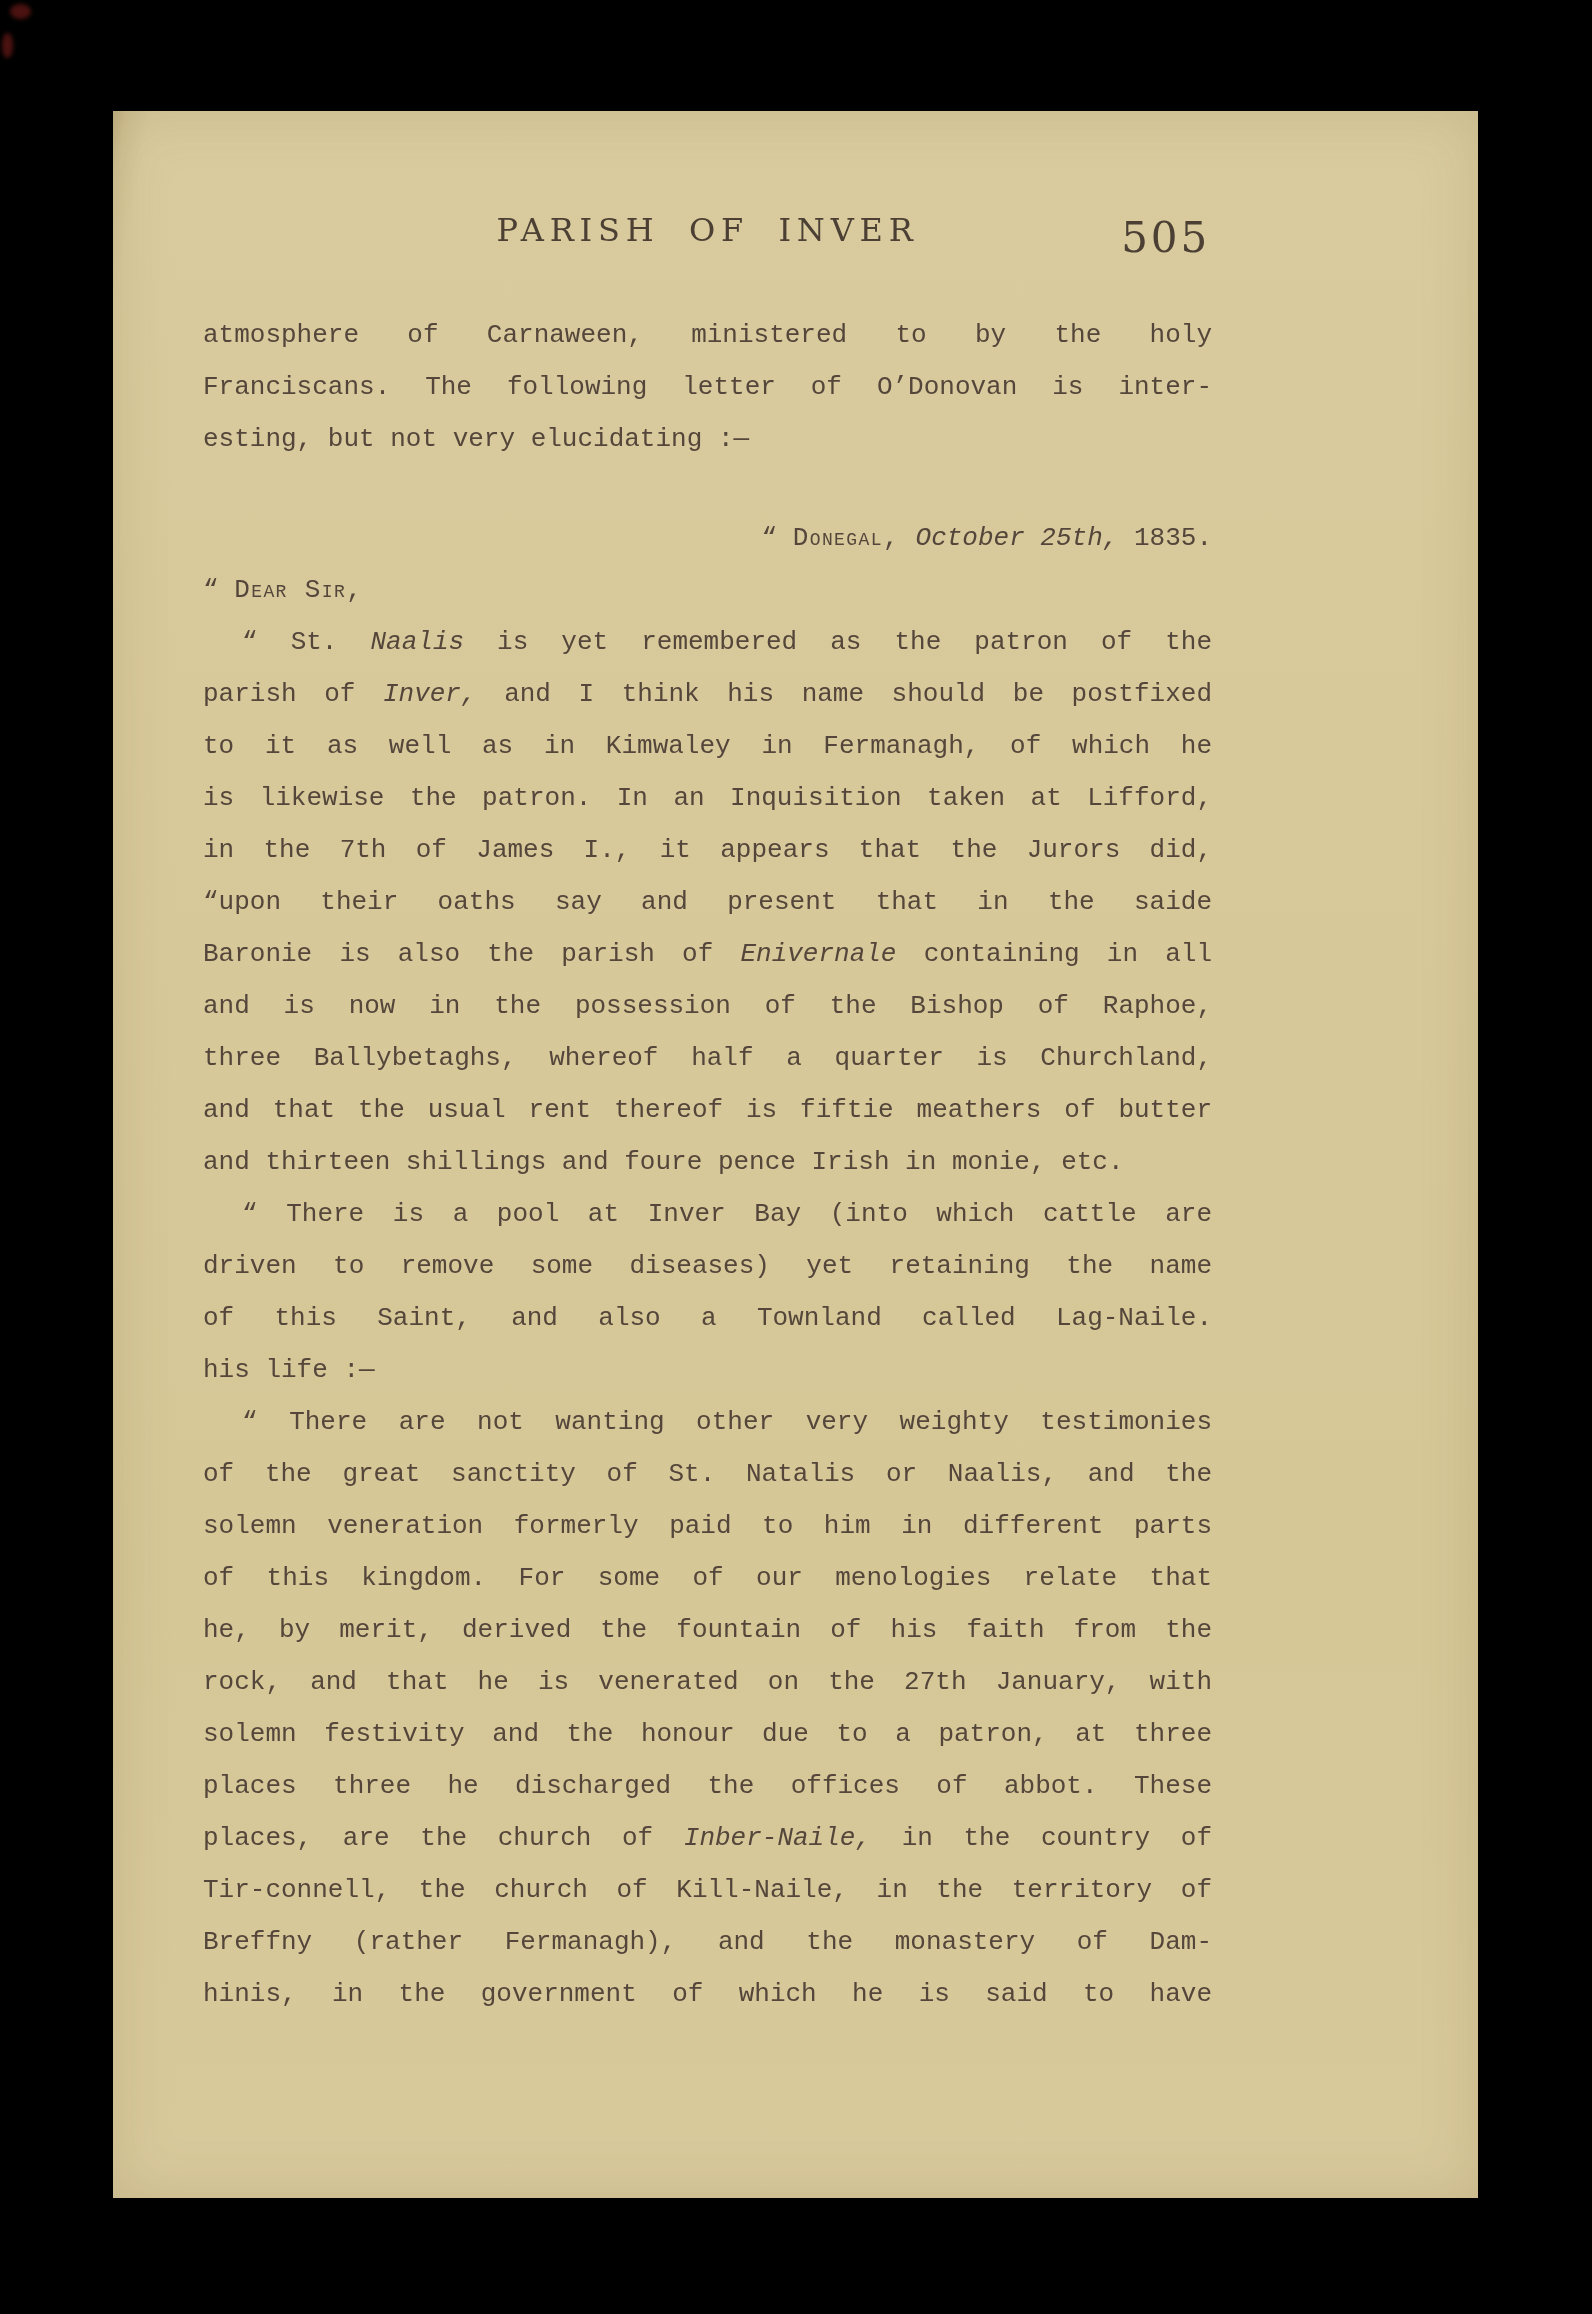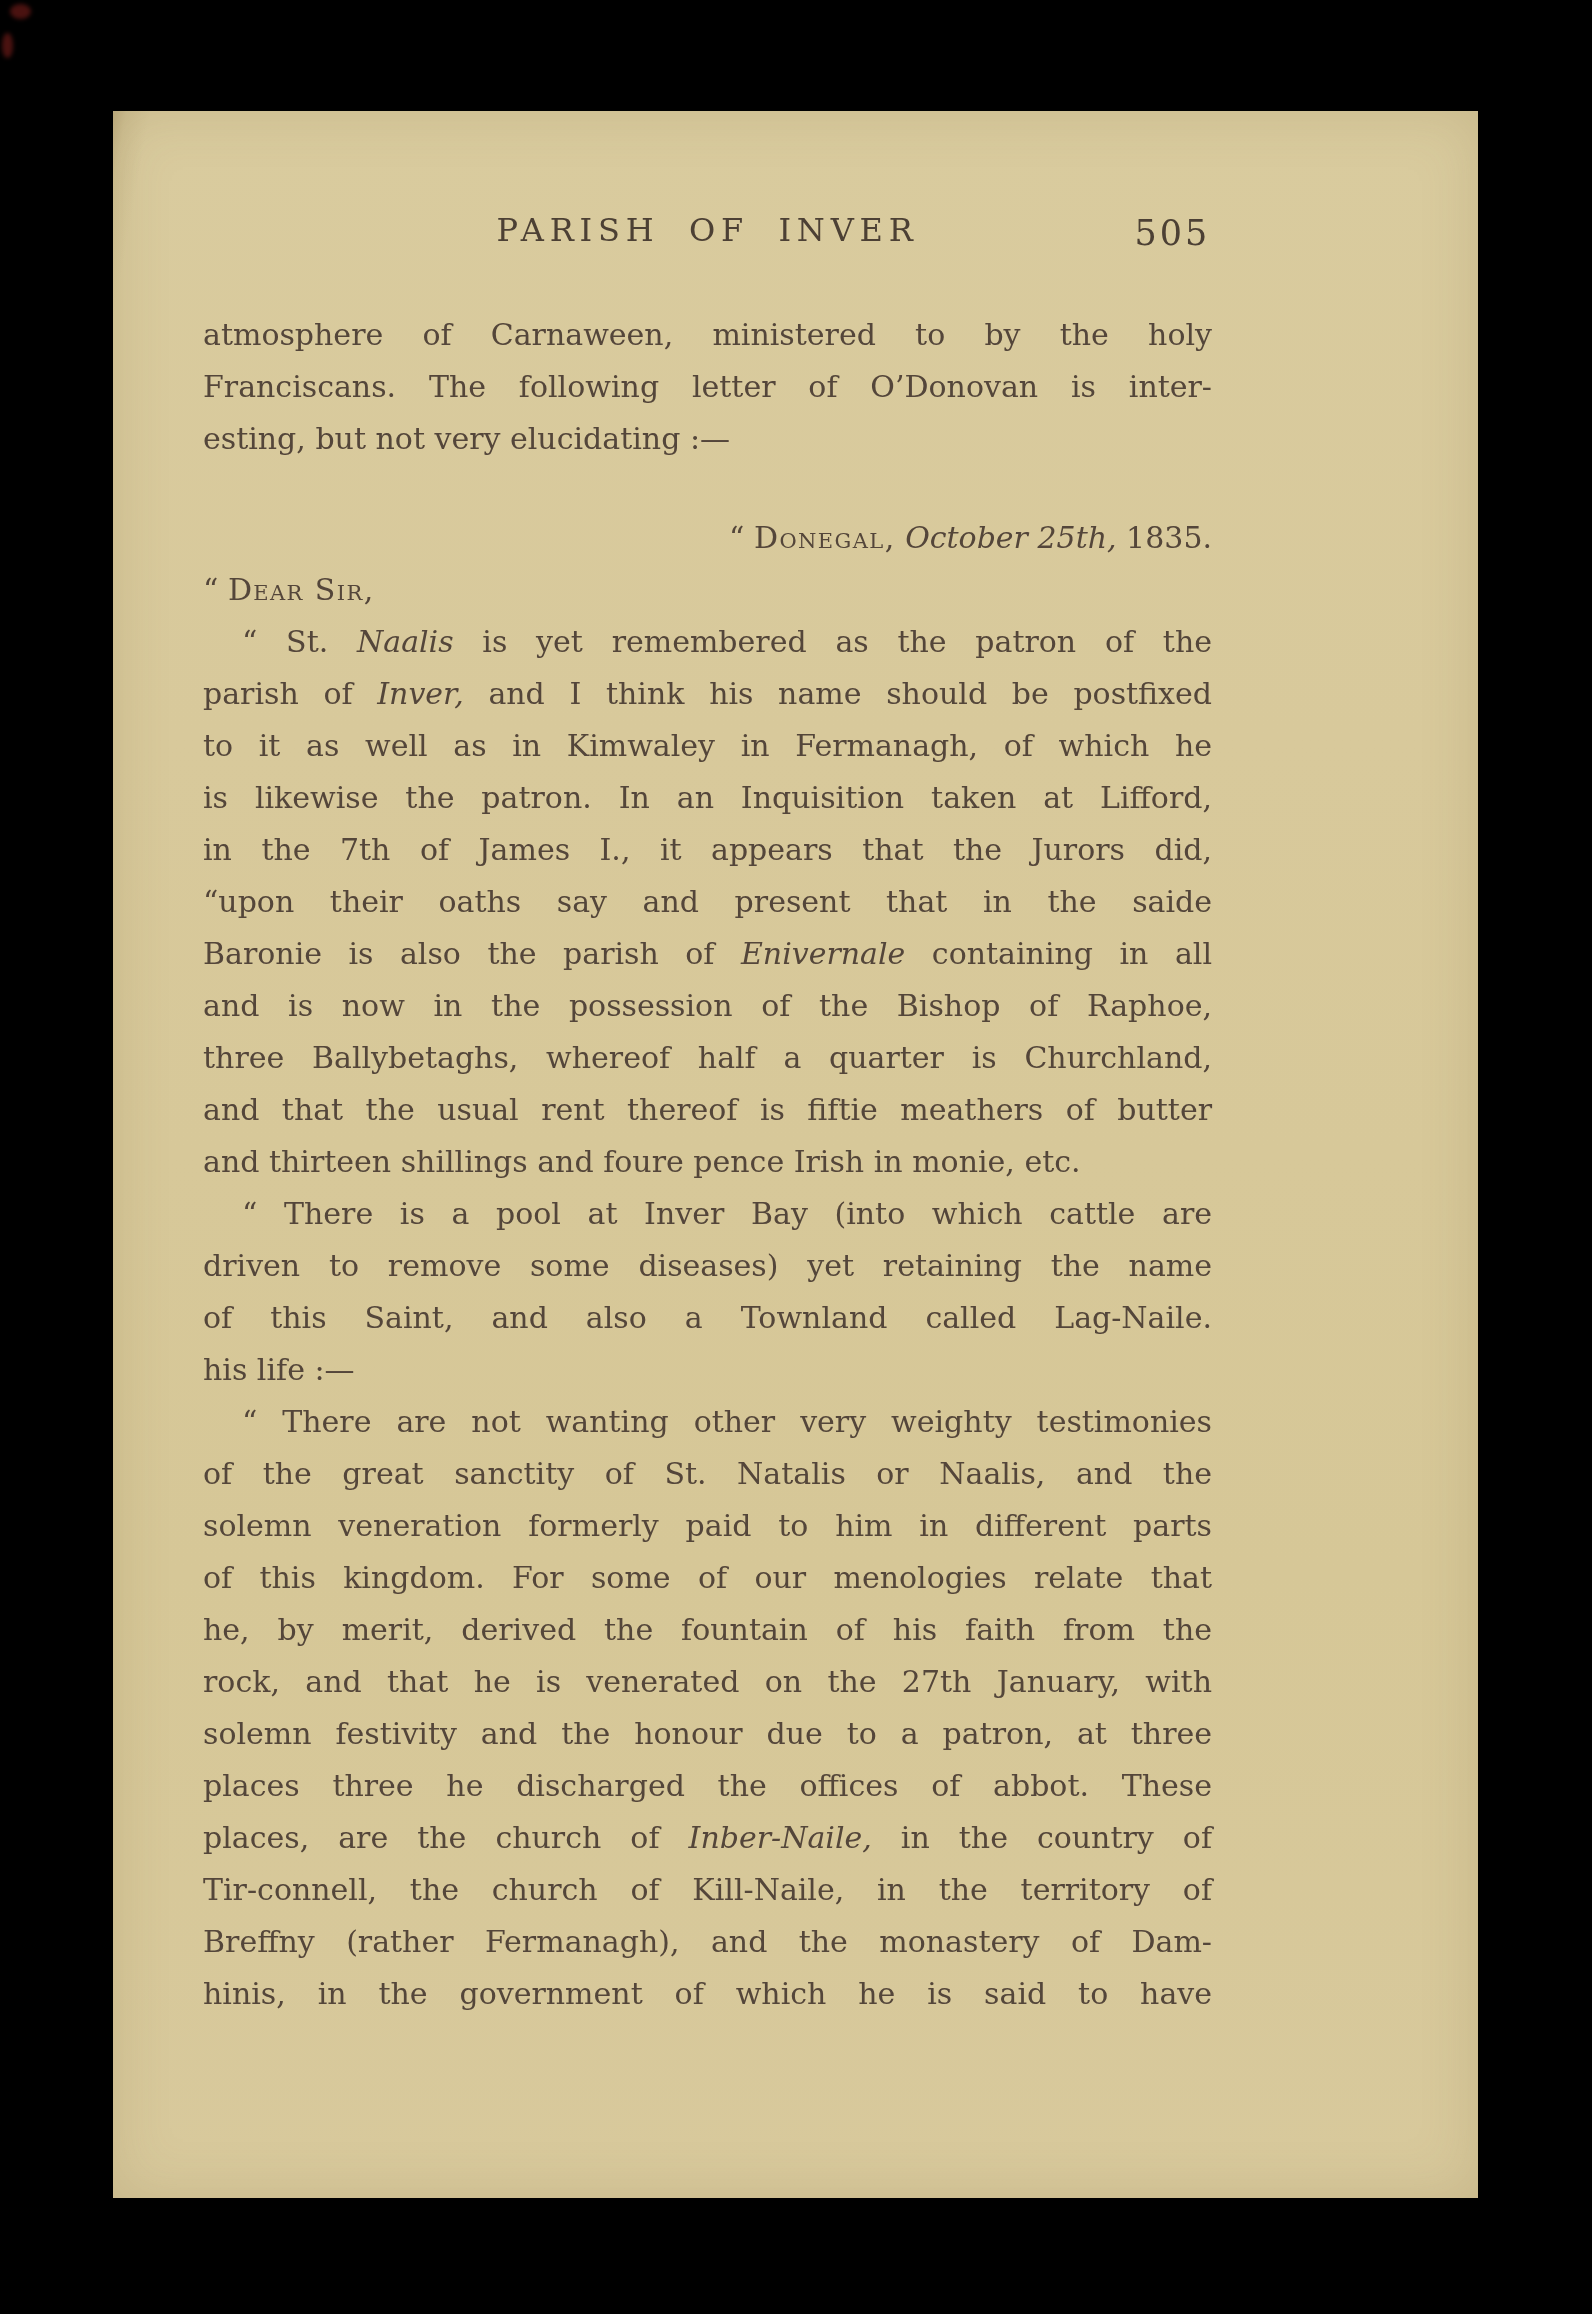"505" .pagenum { font-size: 35px -> 42px }
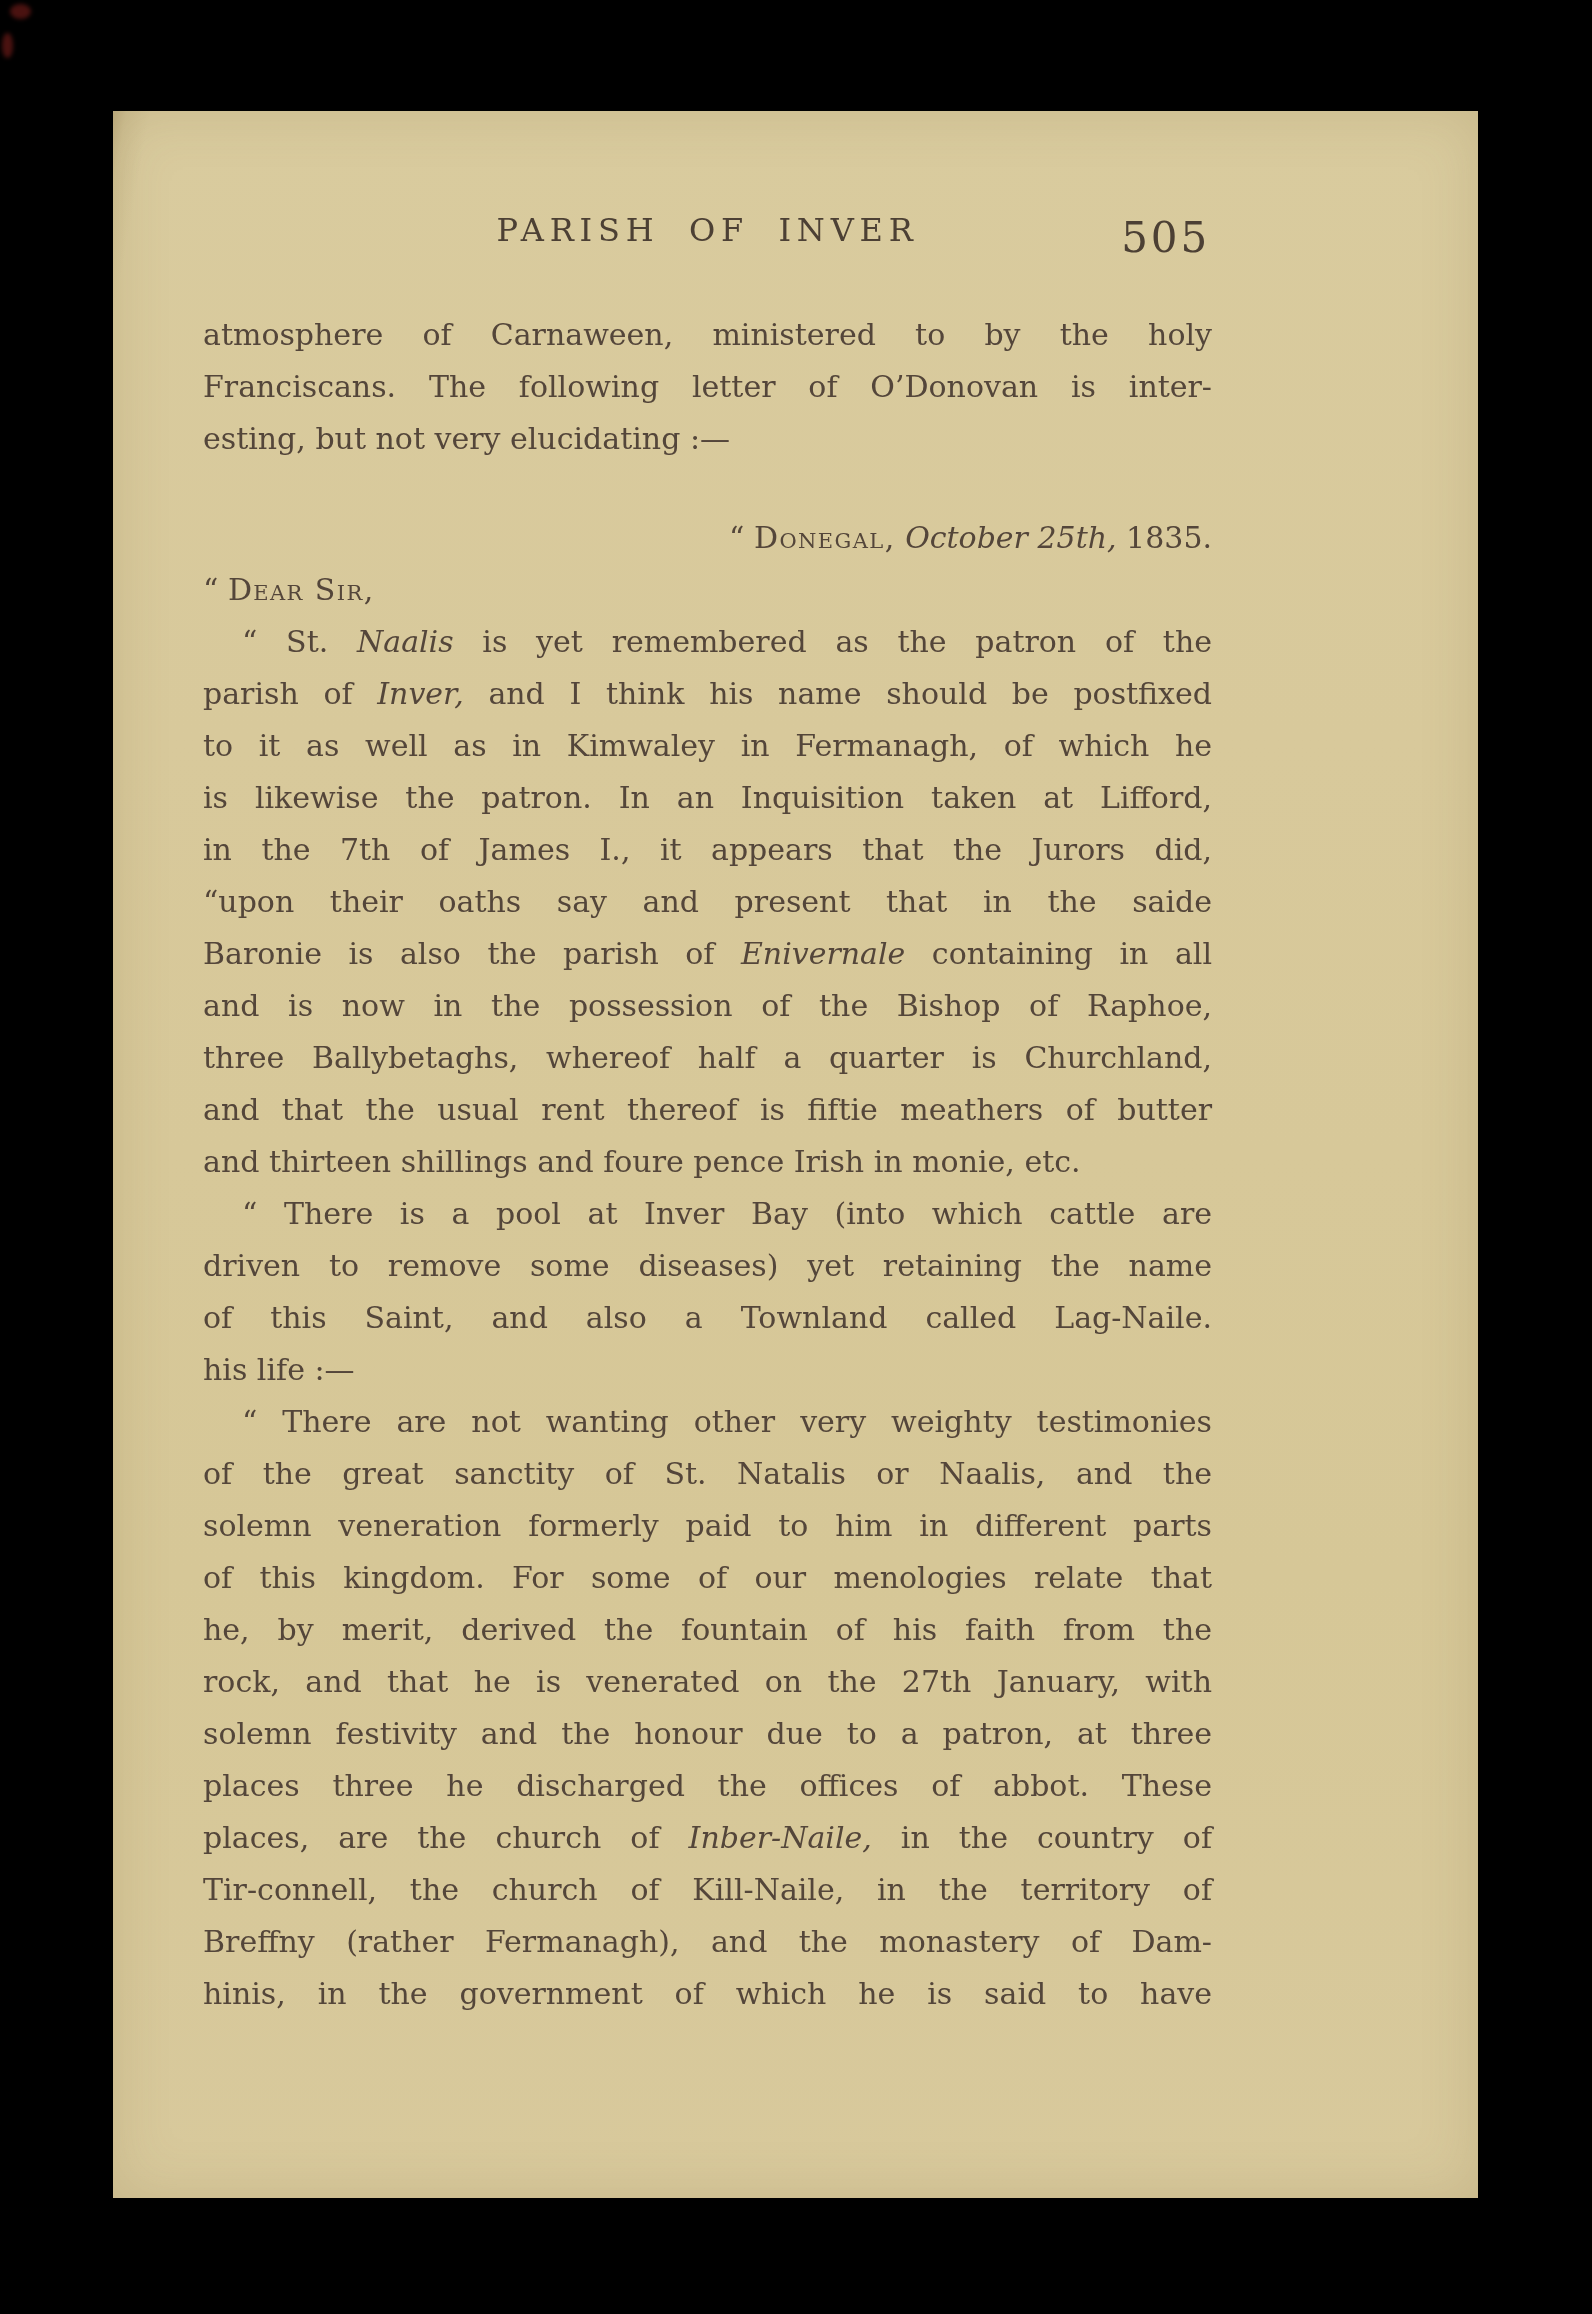"atmosphere of Carnaween, ministered to" .line { font-family: none -> Liberation Mono, monospace; font-size: 30px -> 26px }
